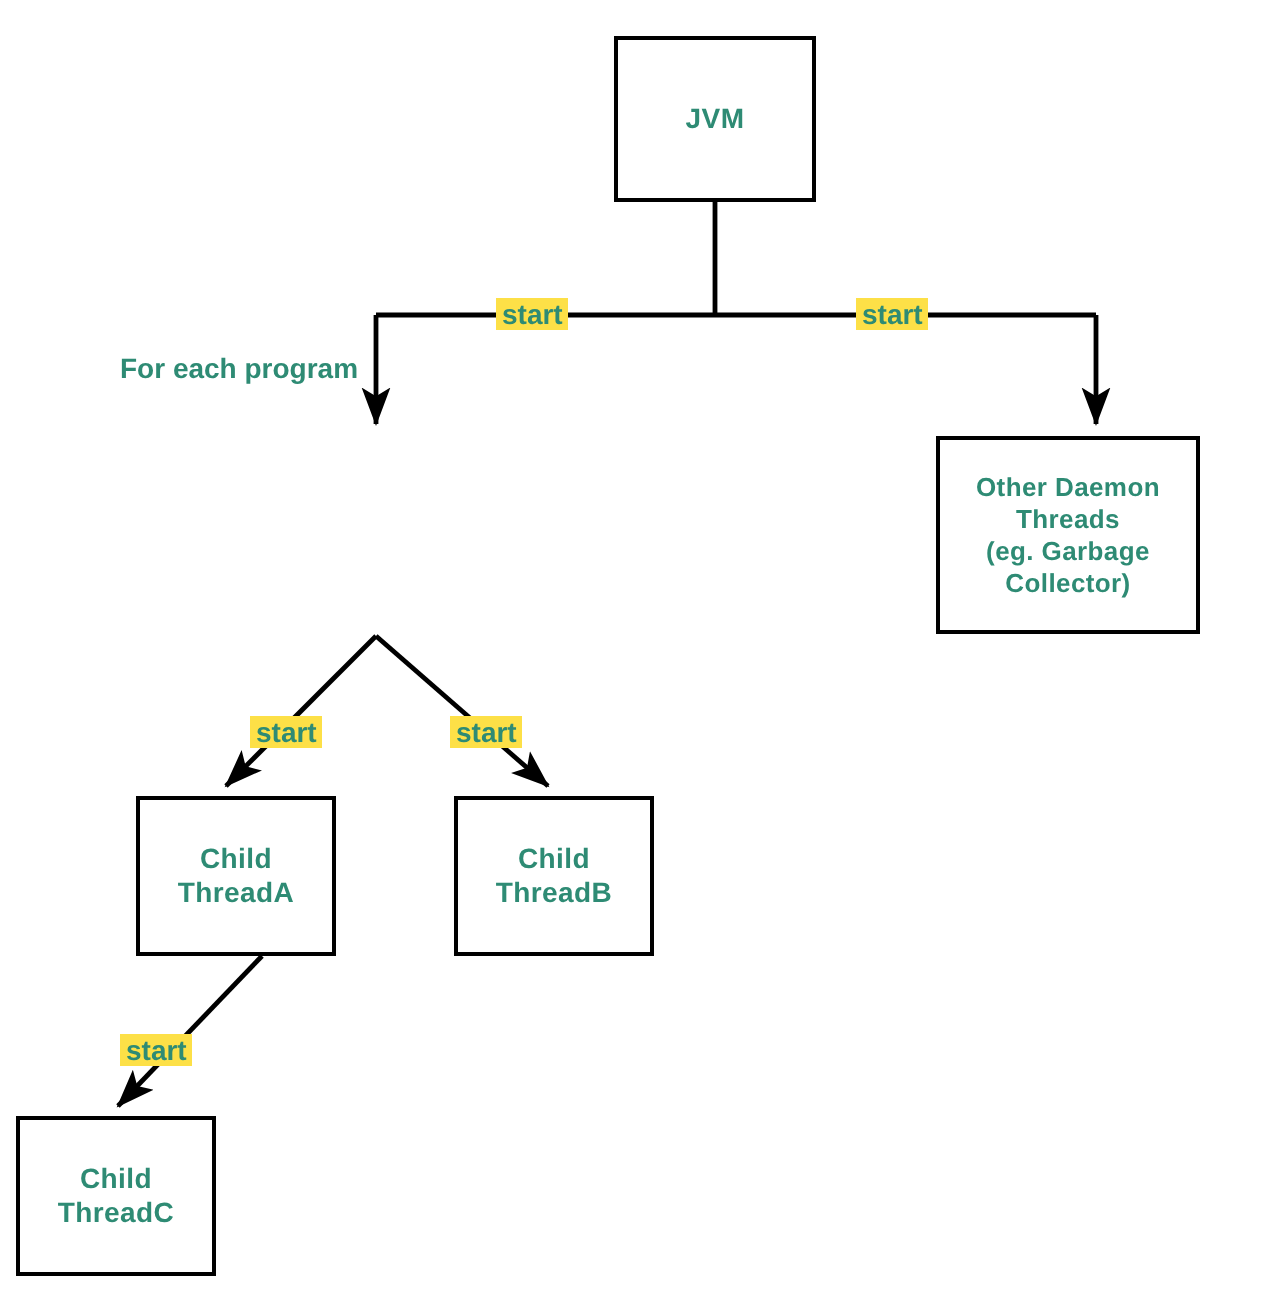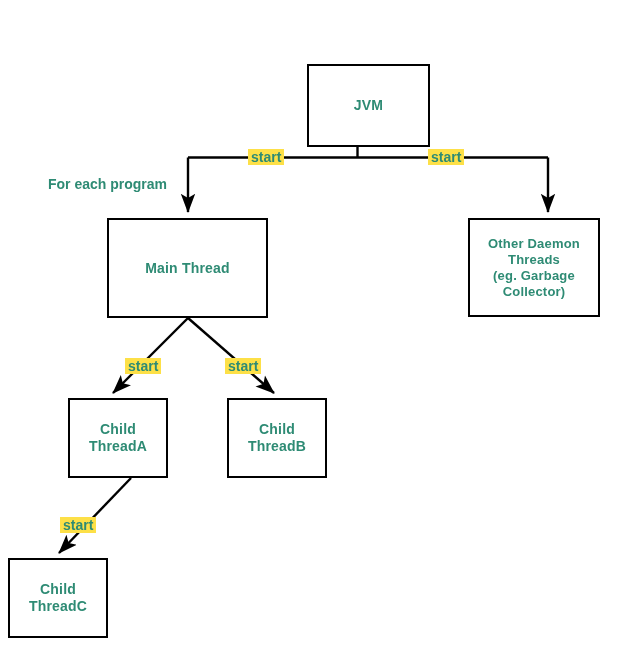"JVM" div.node-box { margin-top: 46px -> none; width: 123px -> 101px }
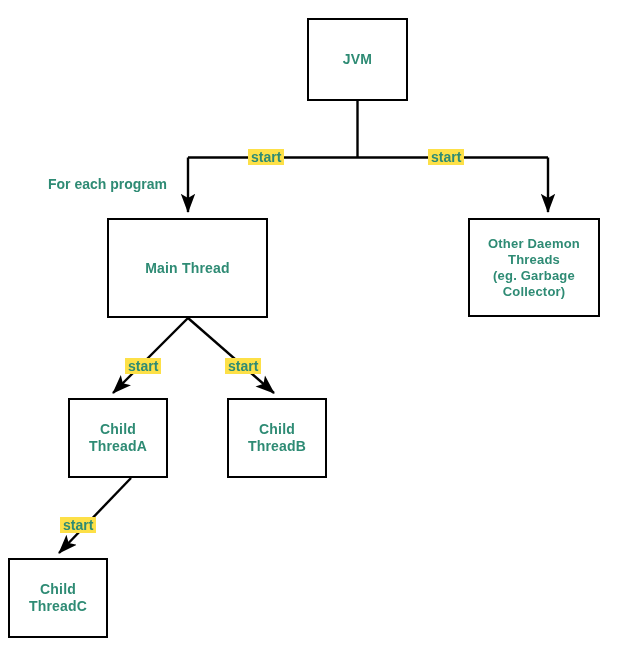"For each program" span.free-label { left: 36px -> 48px }
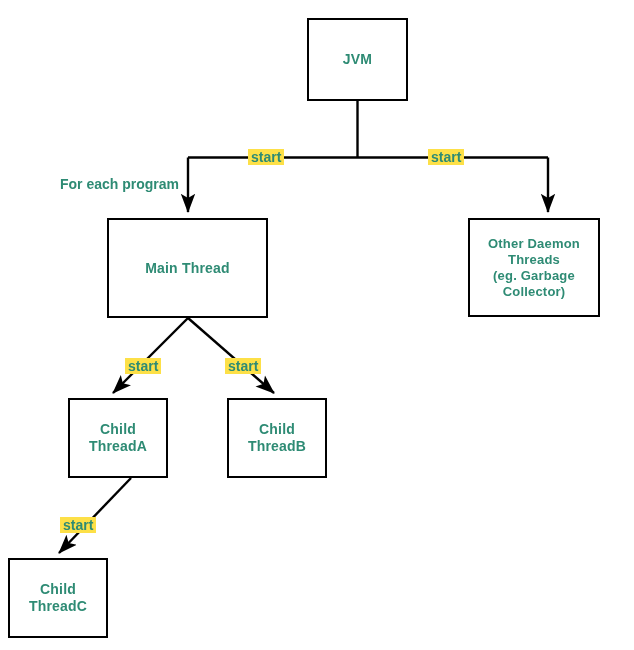"Main Thread" div.node-box { html: <div> <span>Main Thread</span> </div> -> none }
